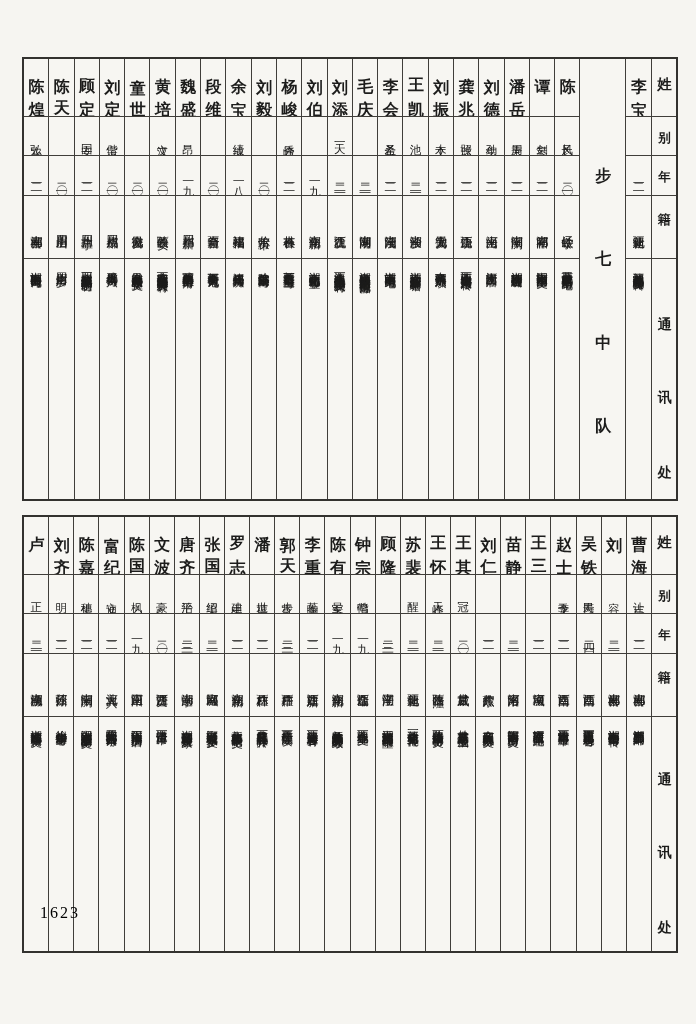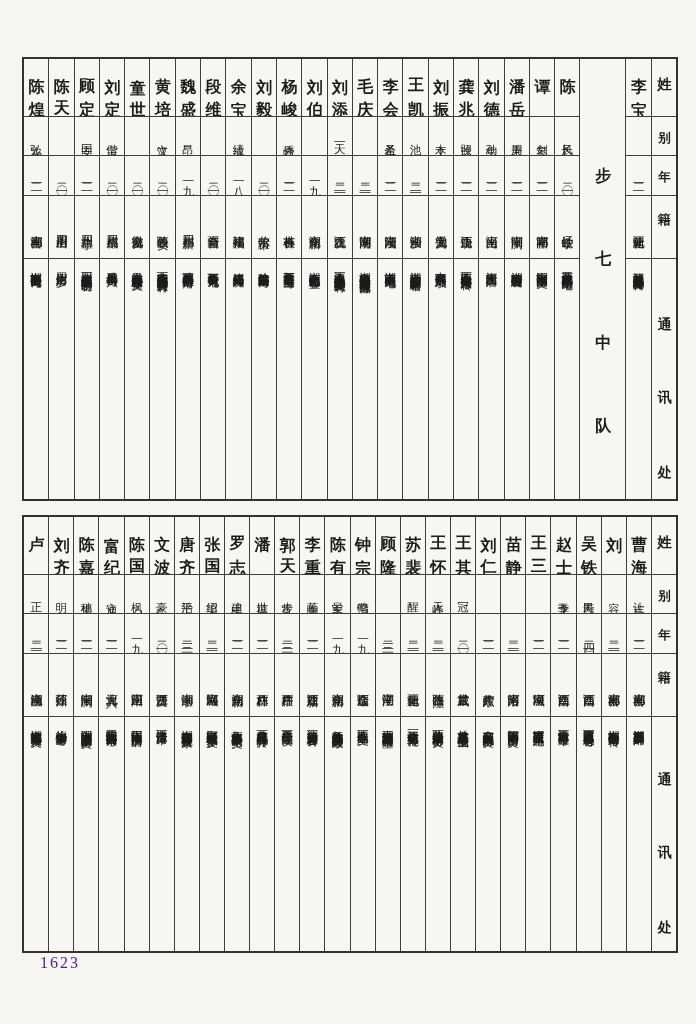"1623" .page-num { color: #4c1d95 -> #000000; top: 954px -> 904px }
